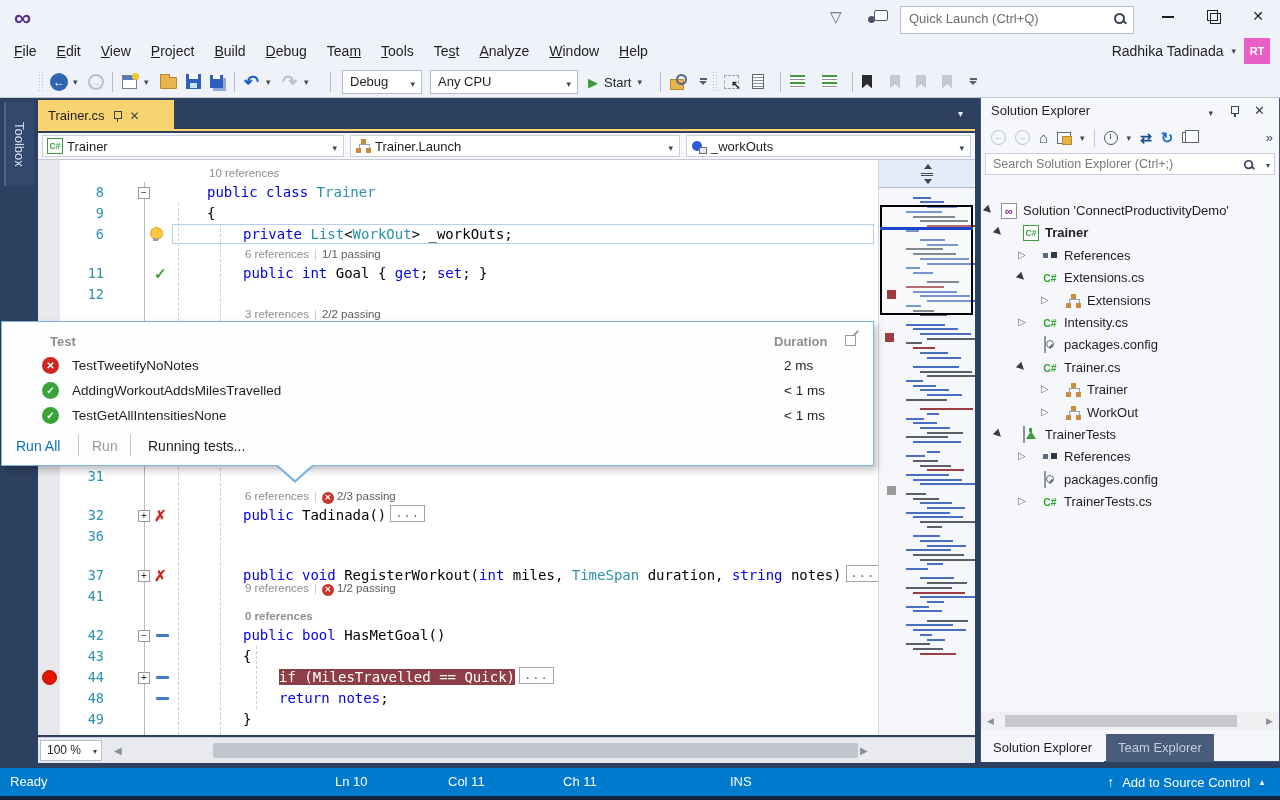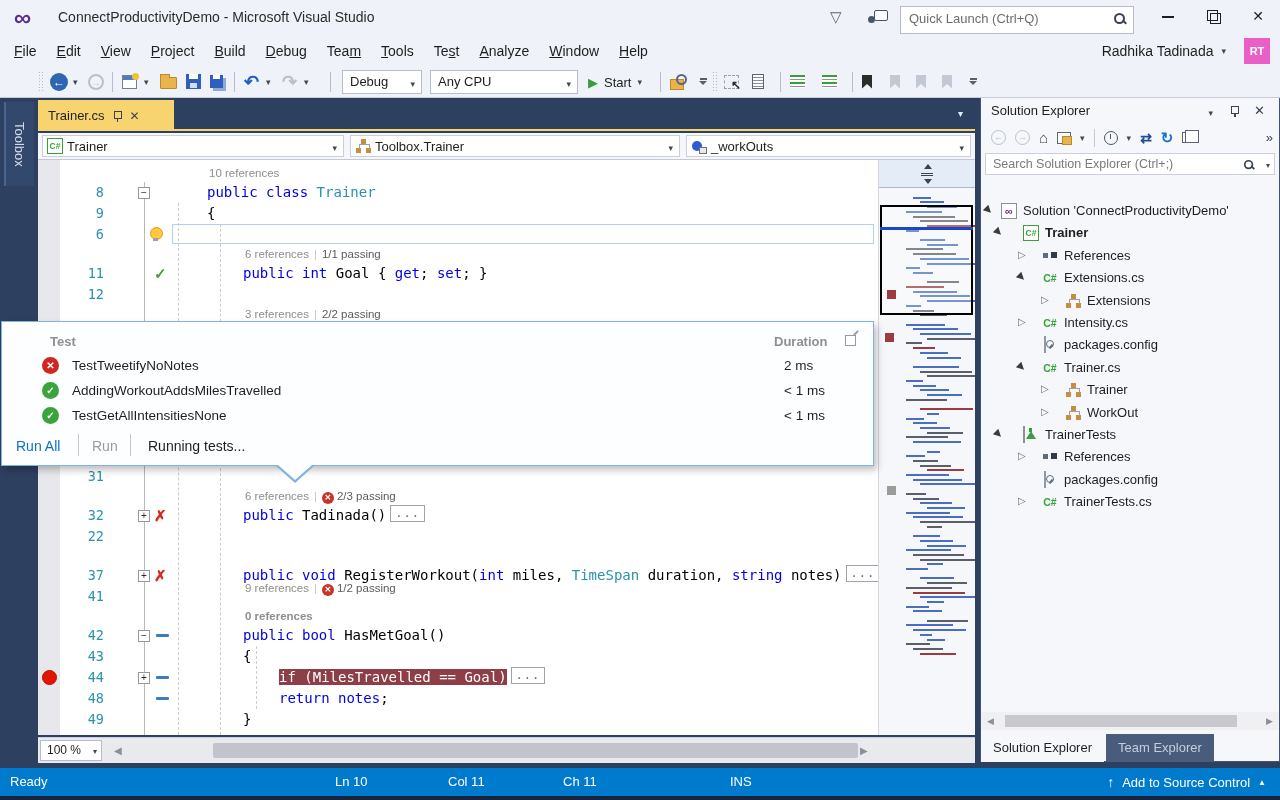"ConnectProductivityDemo - Microsoft" span.win-title { html: <span>ConnectProductivityDemo - Microsoft Visual Studio</span> -> none }
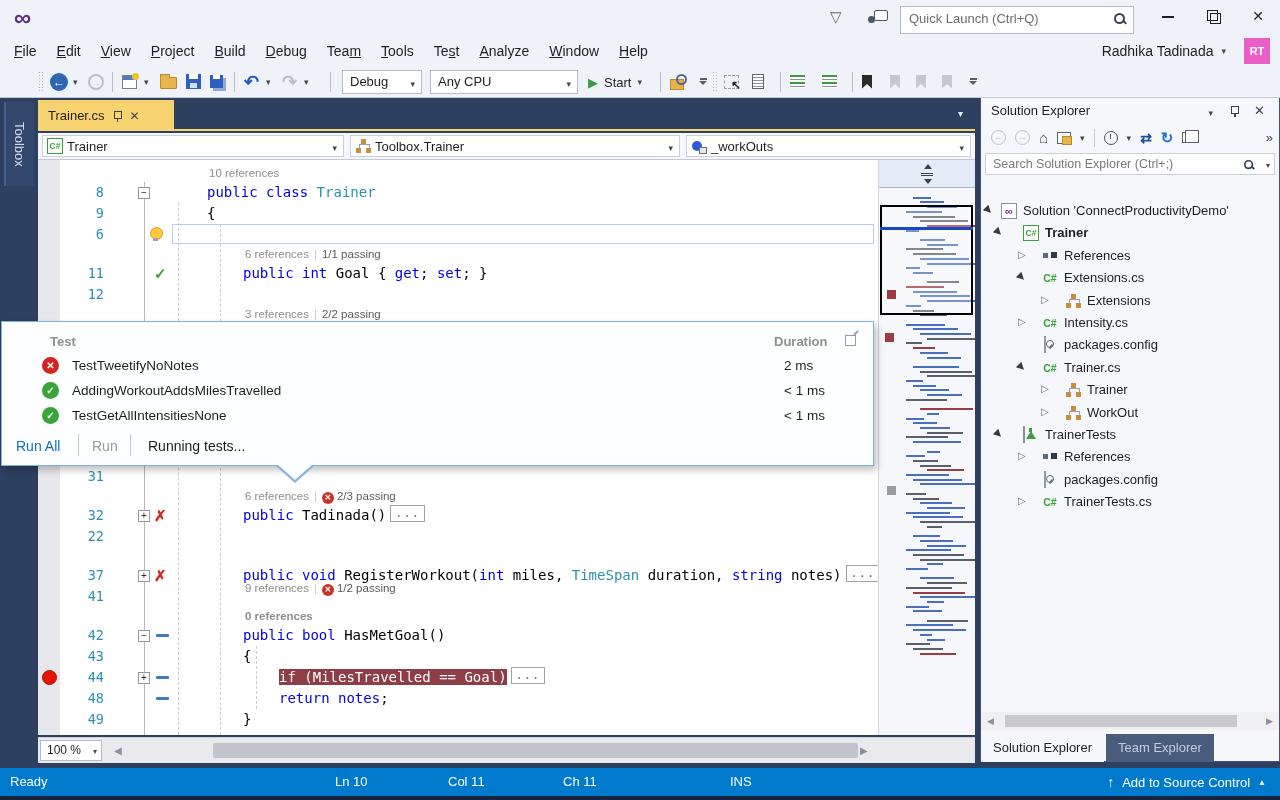"RT" .avatar { margin-left: 10px -> none }
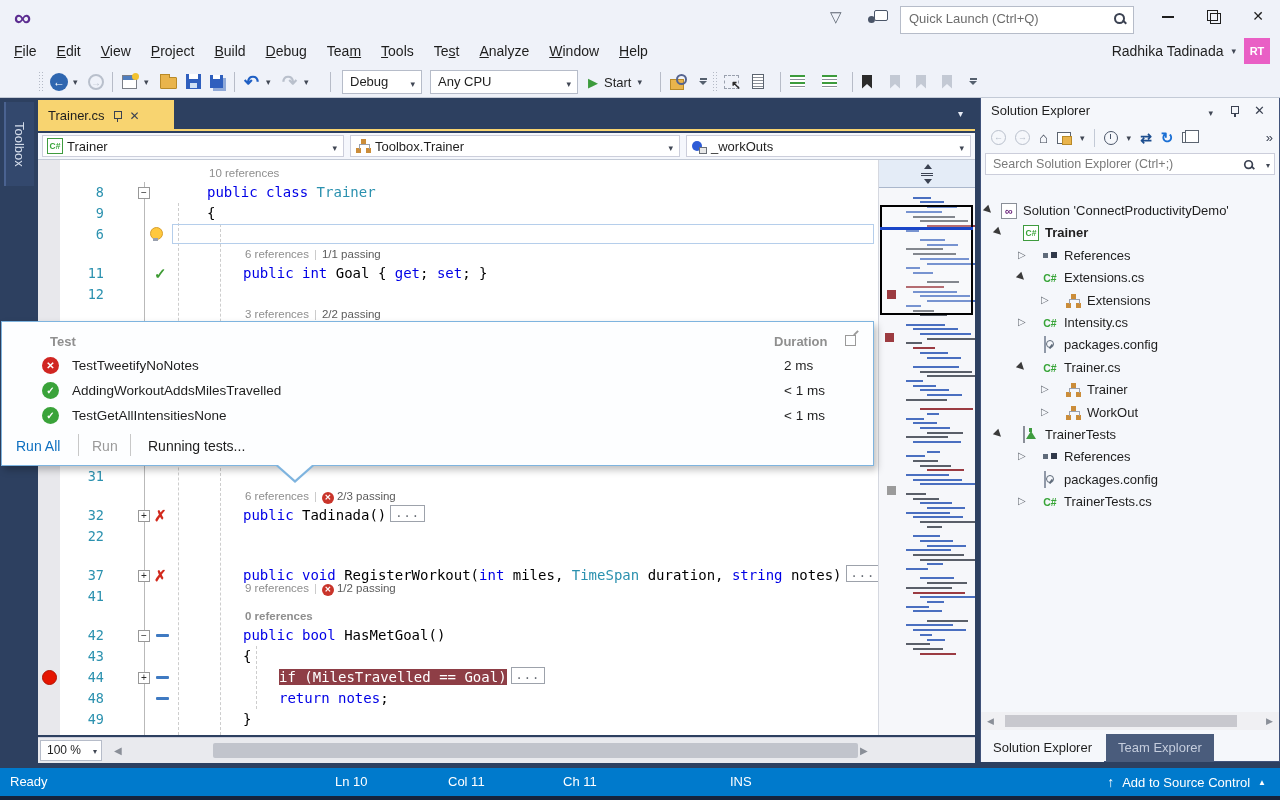"Toolbox.Trainer" span.nv { text: Toolbox.Trainer -> Trainer.Launch }
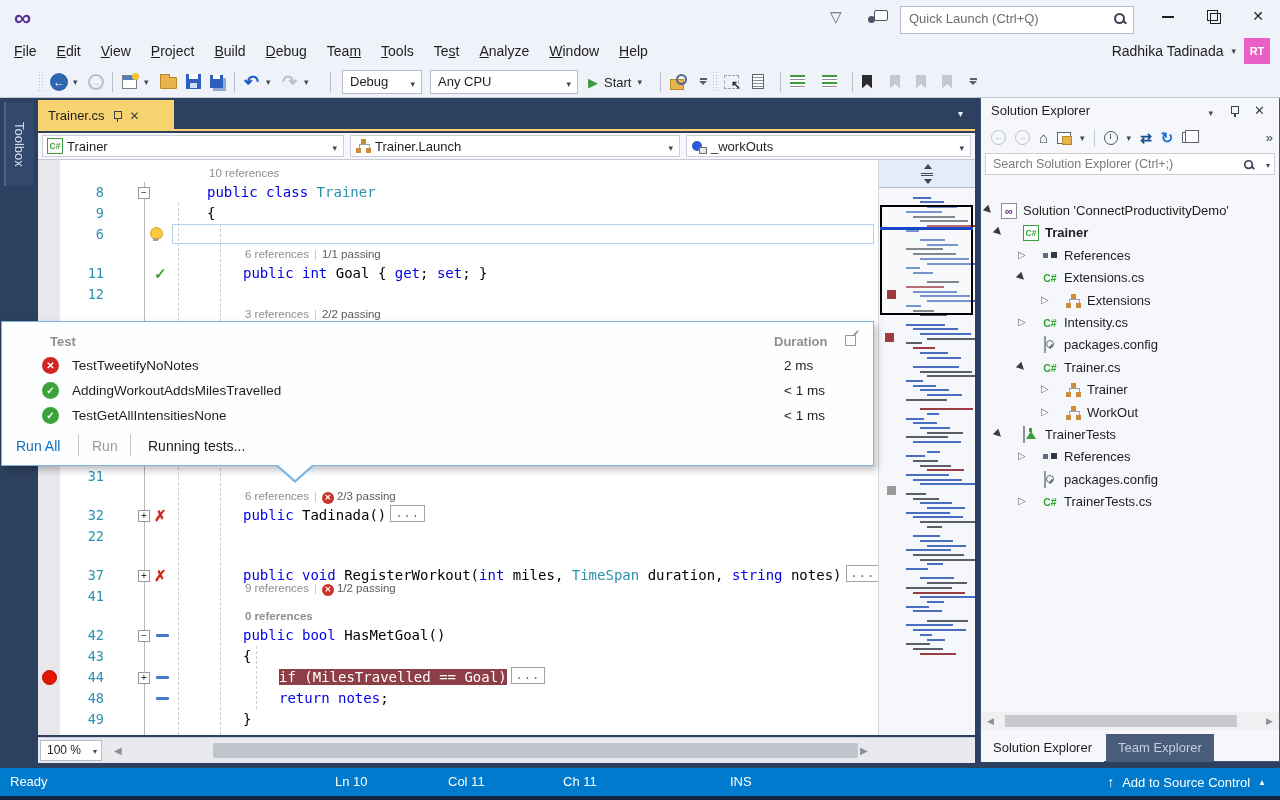"private List<WorkOut> _workOuts;" span.codeline { html: none -> <span><span><span>private</span><span> </span><span>List</span><span>&lt;</span><span>WorkOut</span><span>&gt; _workOuts;</span></span></span> }
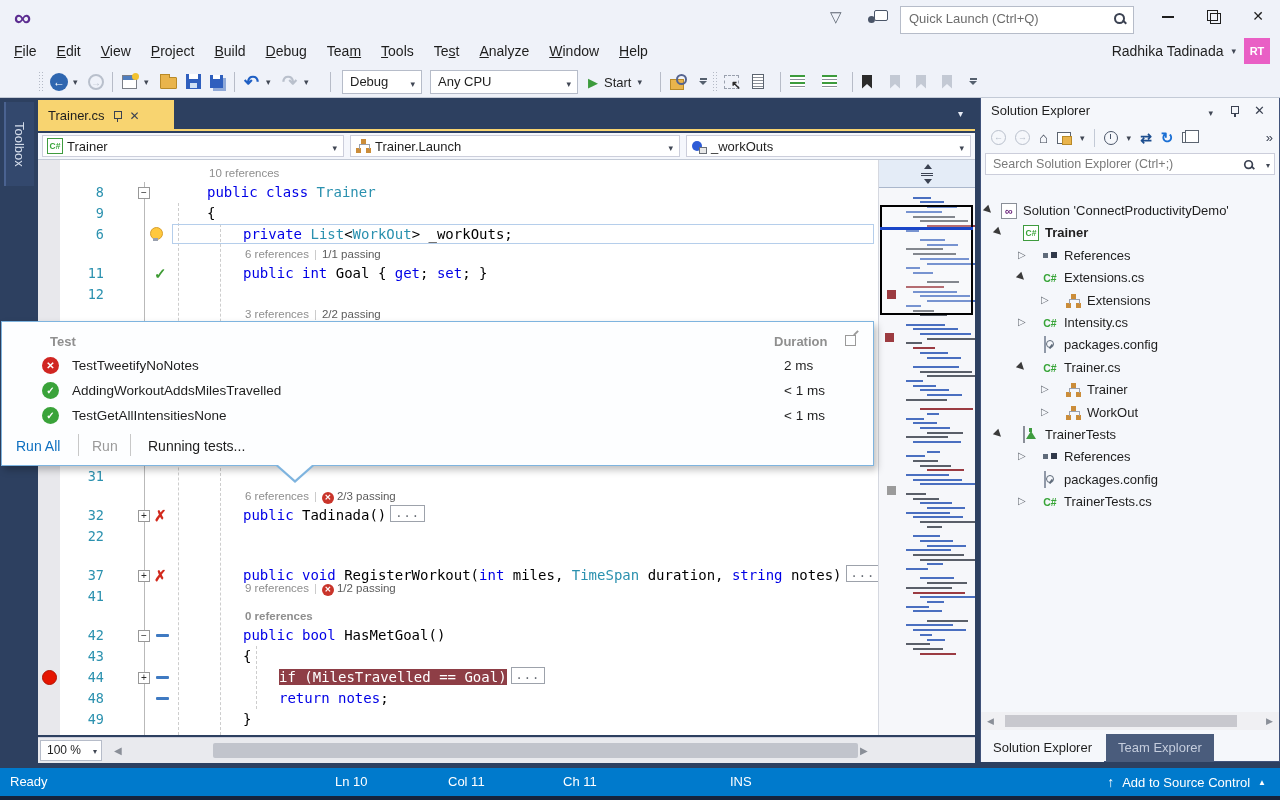"22" span.lnum { text: 22 -> 36 }
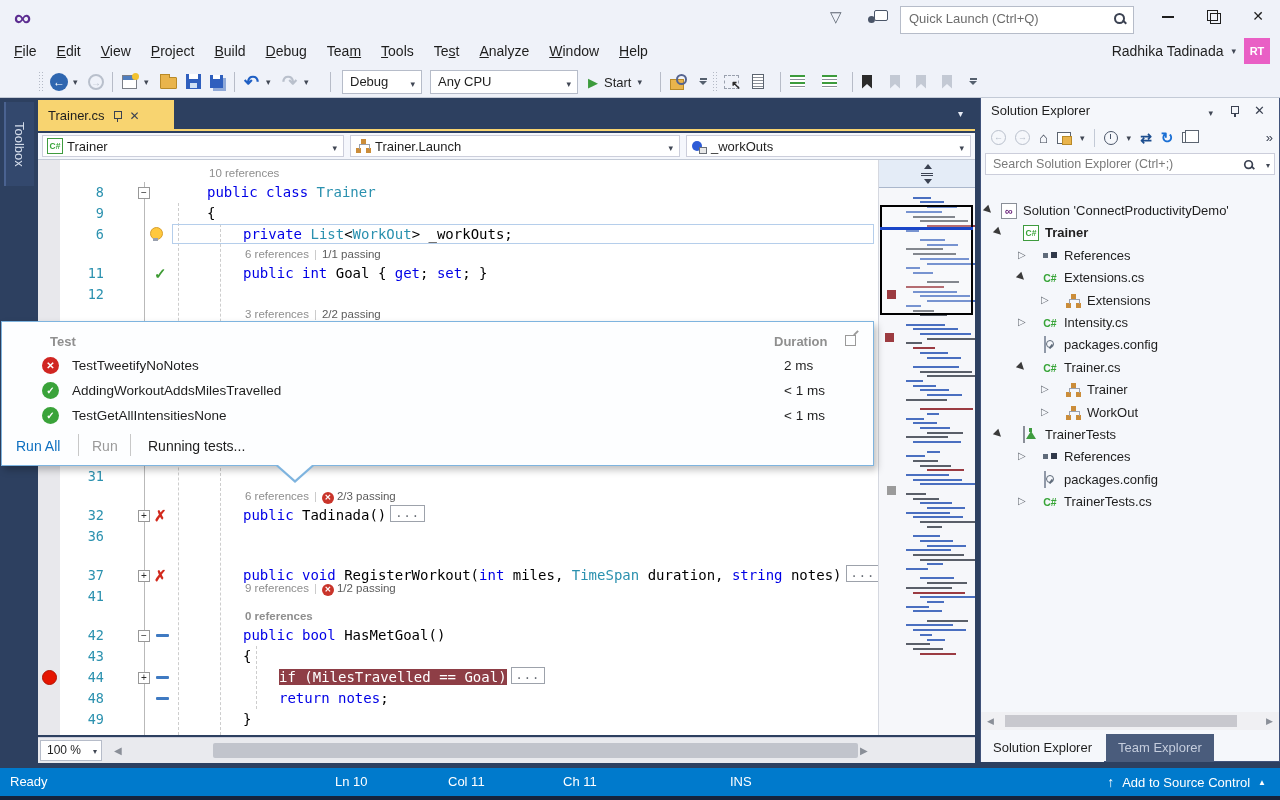"if (MilesTravelled == Goal)" span.seg-w { text: Goal -> Quick }
